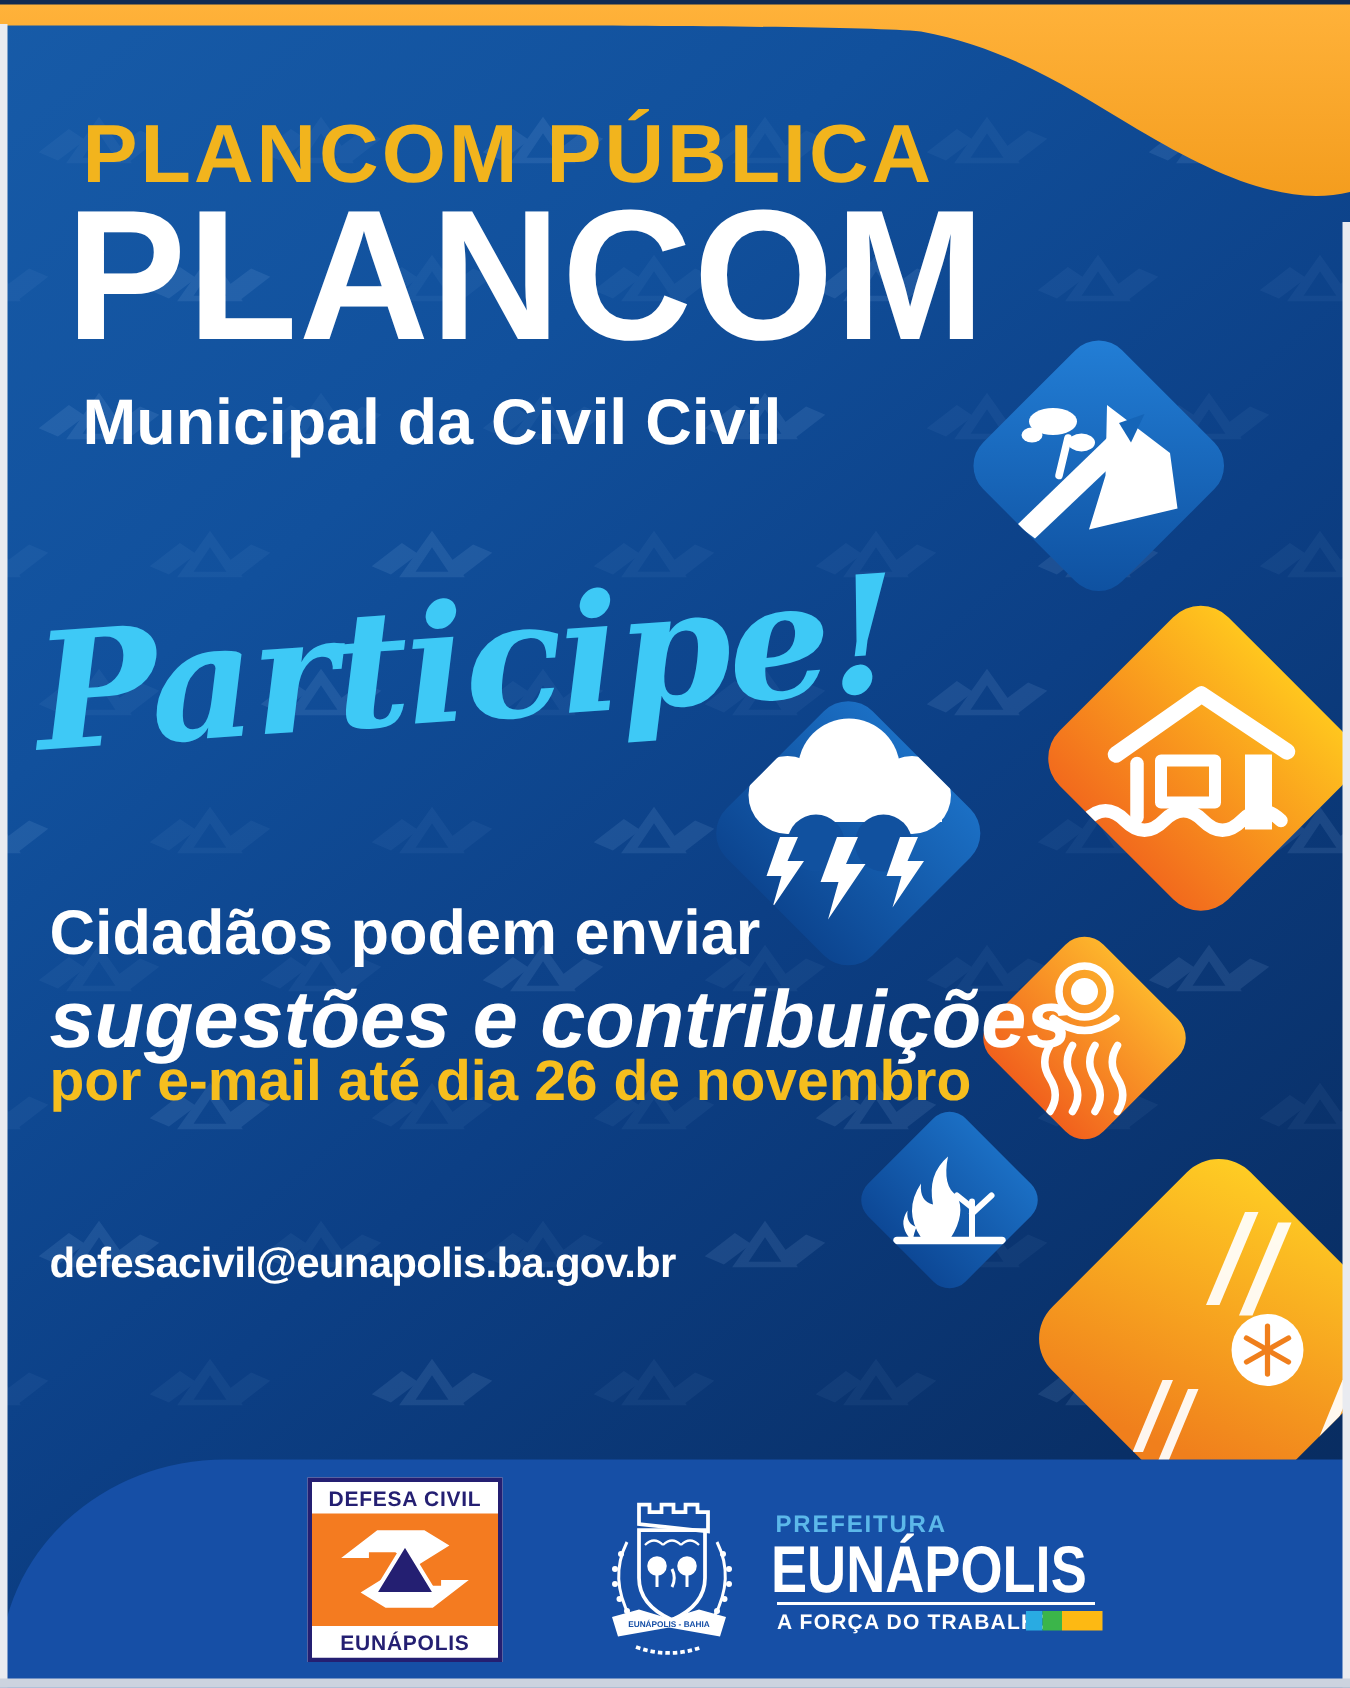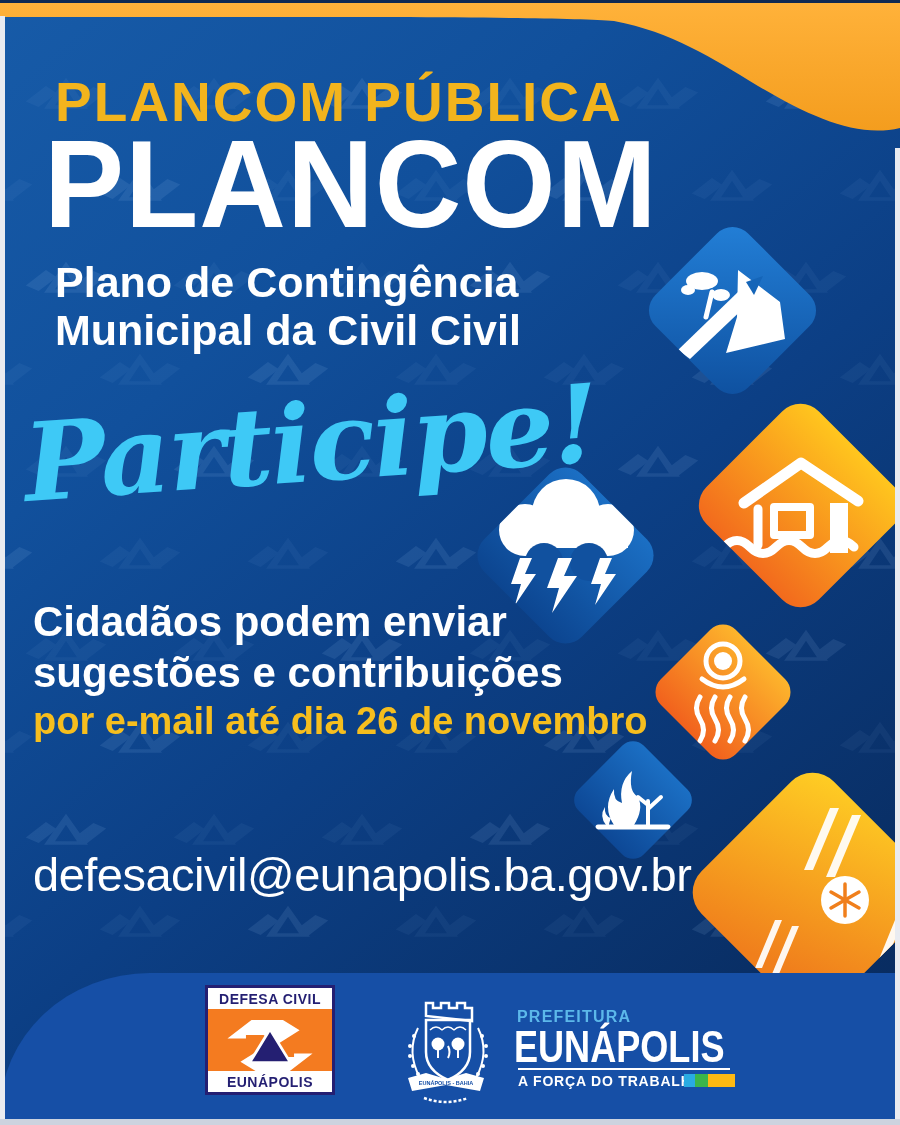"Plano de Contingência" div { html: <div>Plano de Contingência</div> -> none }
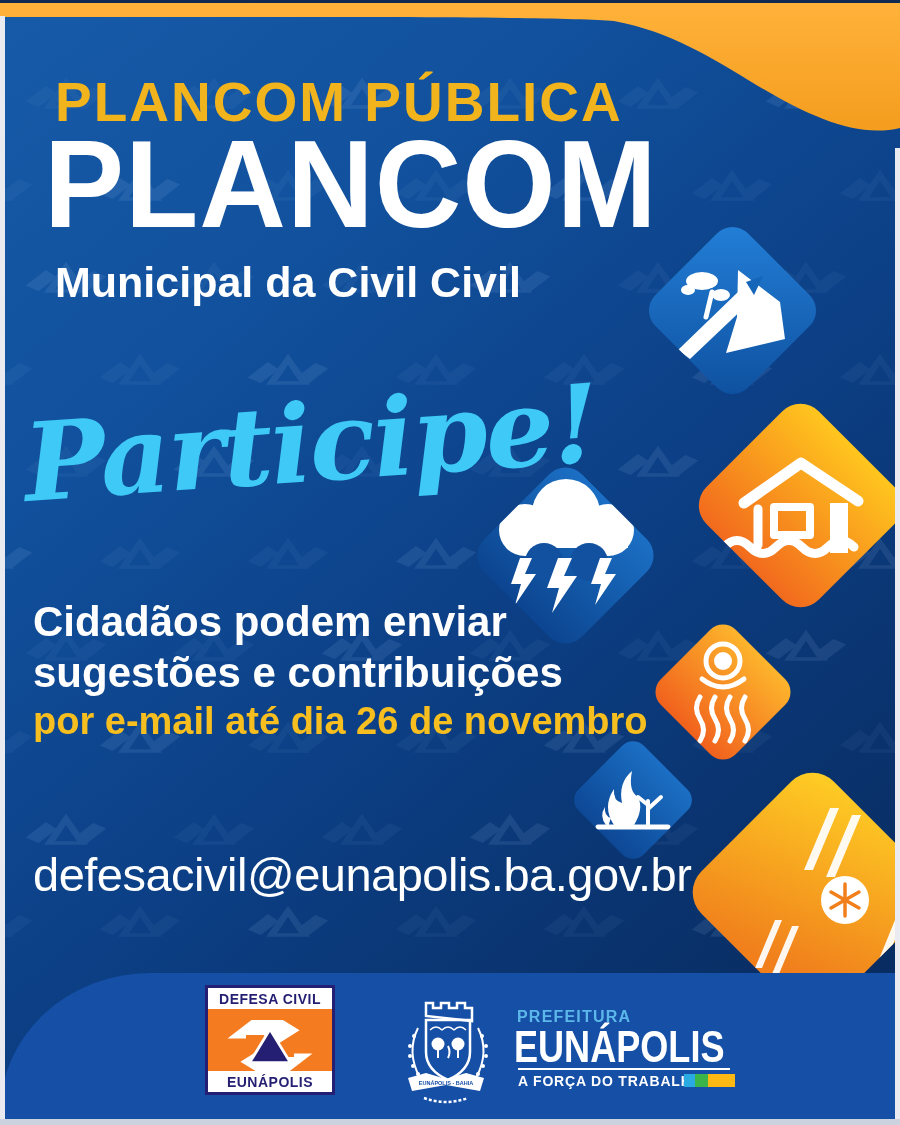"sugestões e contribuições" .body2 { font-size: 42px -> 54px; font-style: none -> italic }
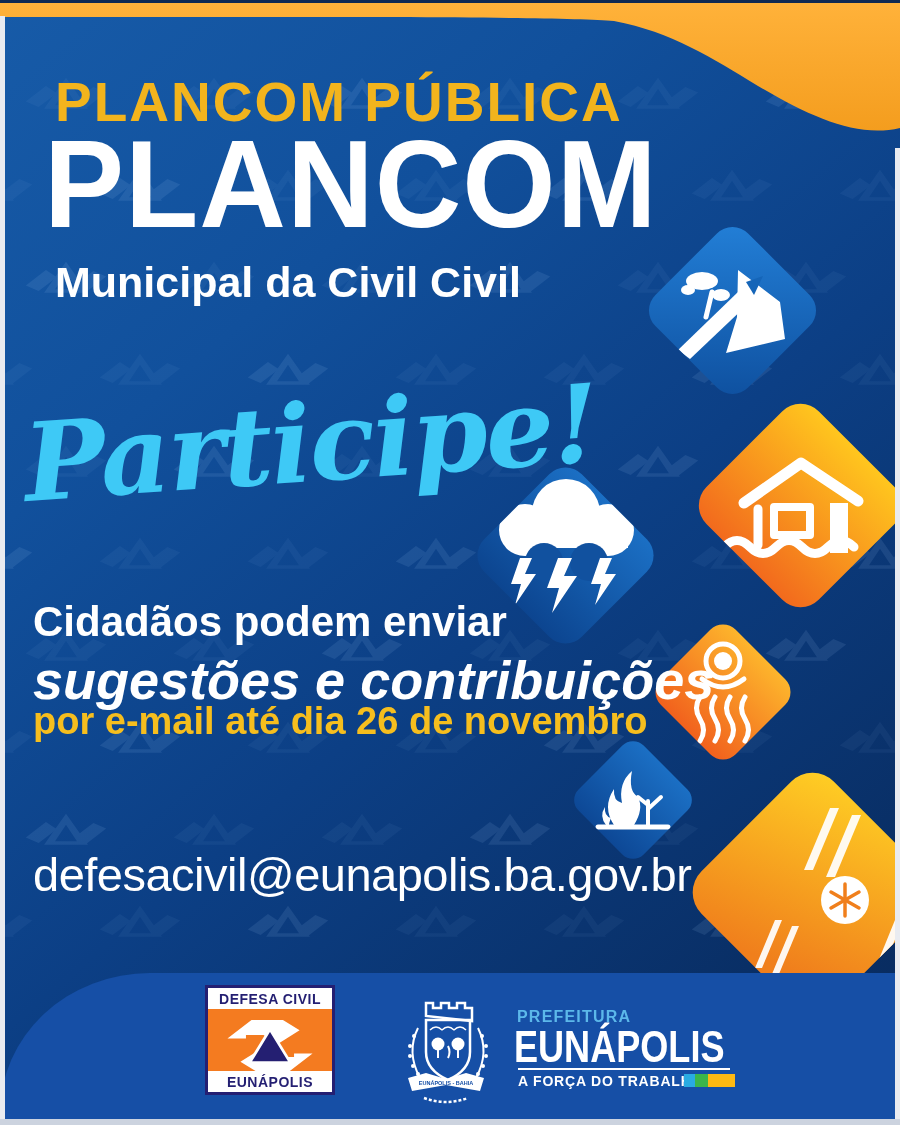"defesacivil@eunapolis.ba.gov.br" .email { font-size: 47px -> 28px; font-weight: 400 -> 700; margin-top: 21px -> none }
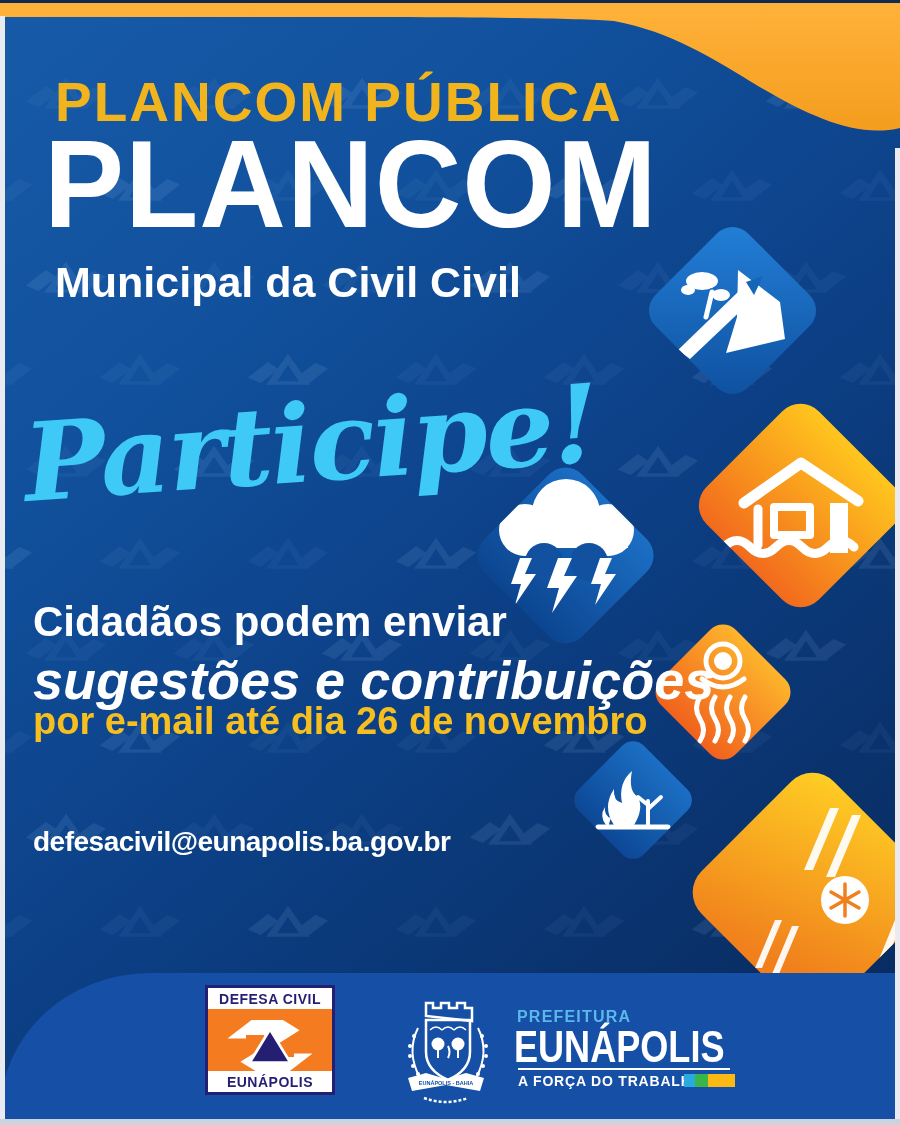"DEFESA CIVIL" .dclogo { height: 110px -> 123px }
